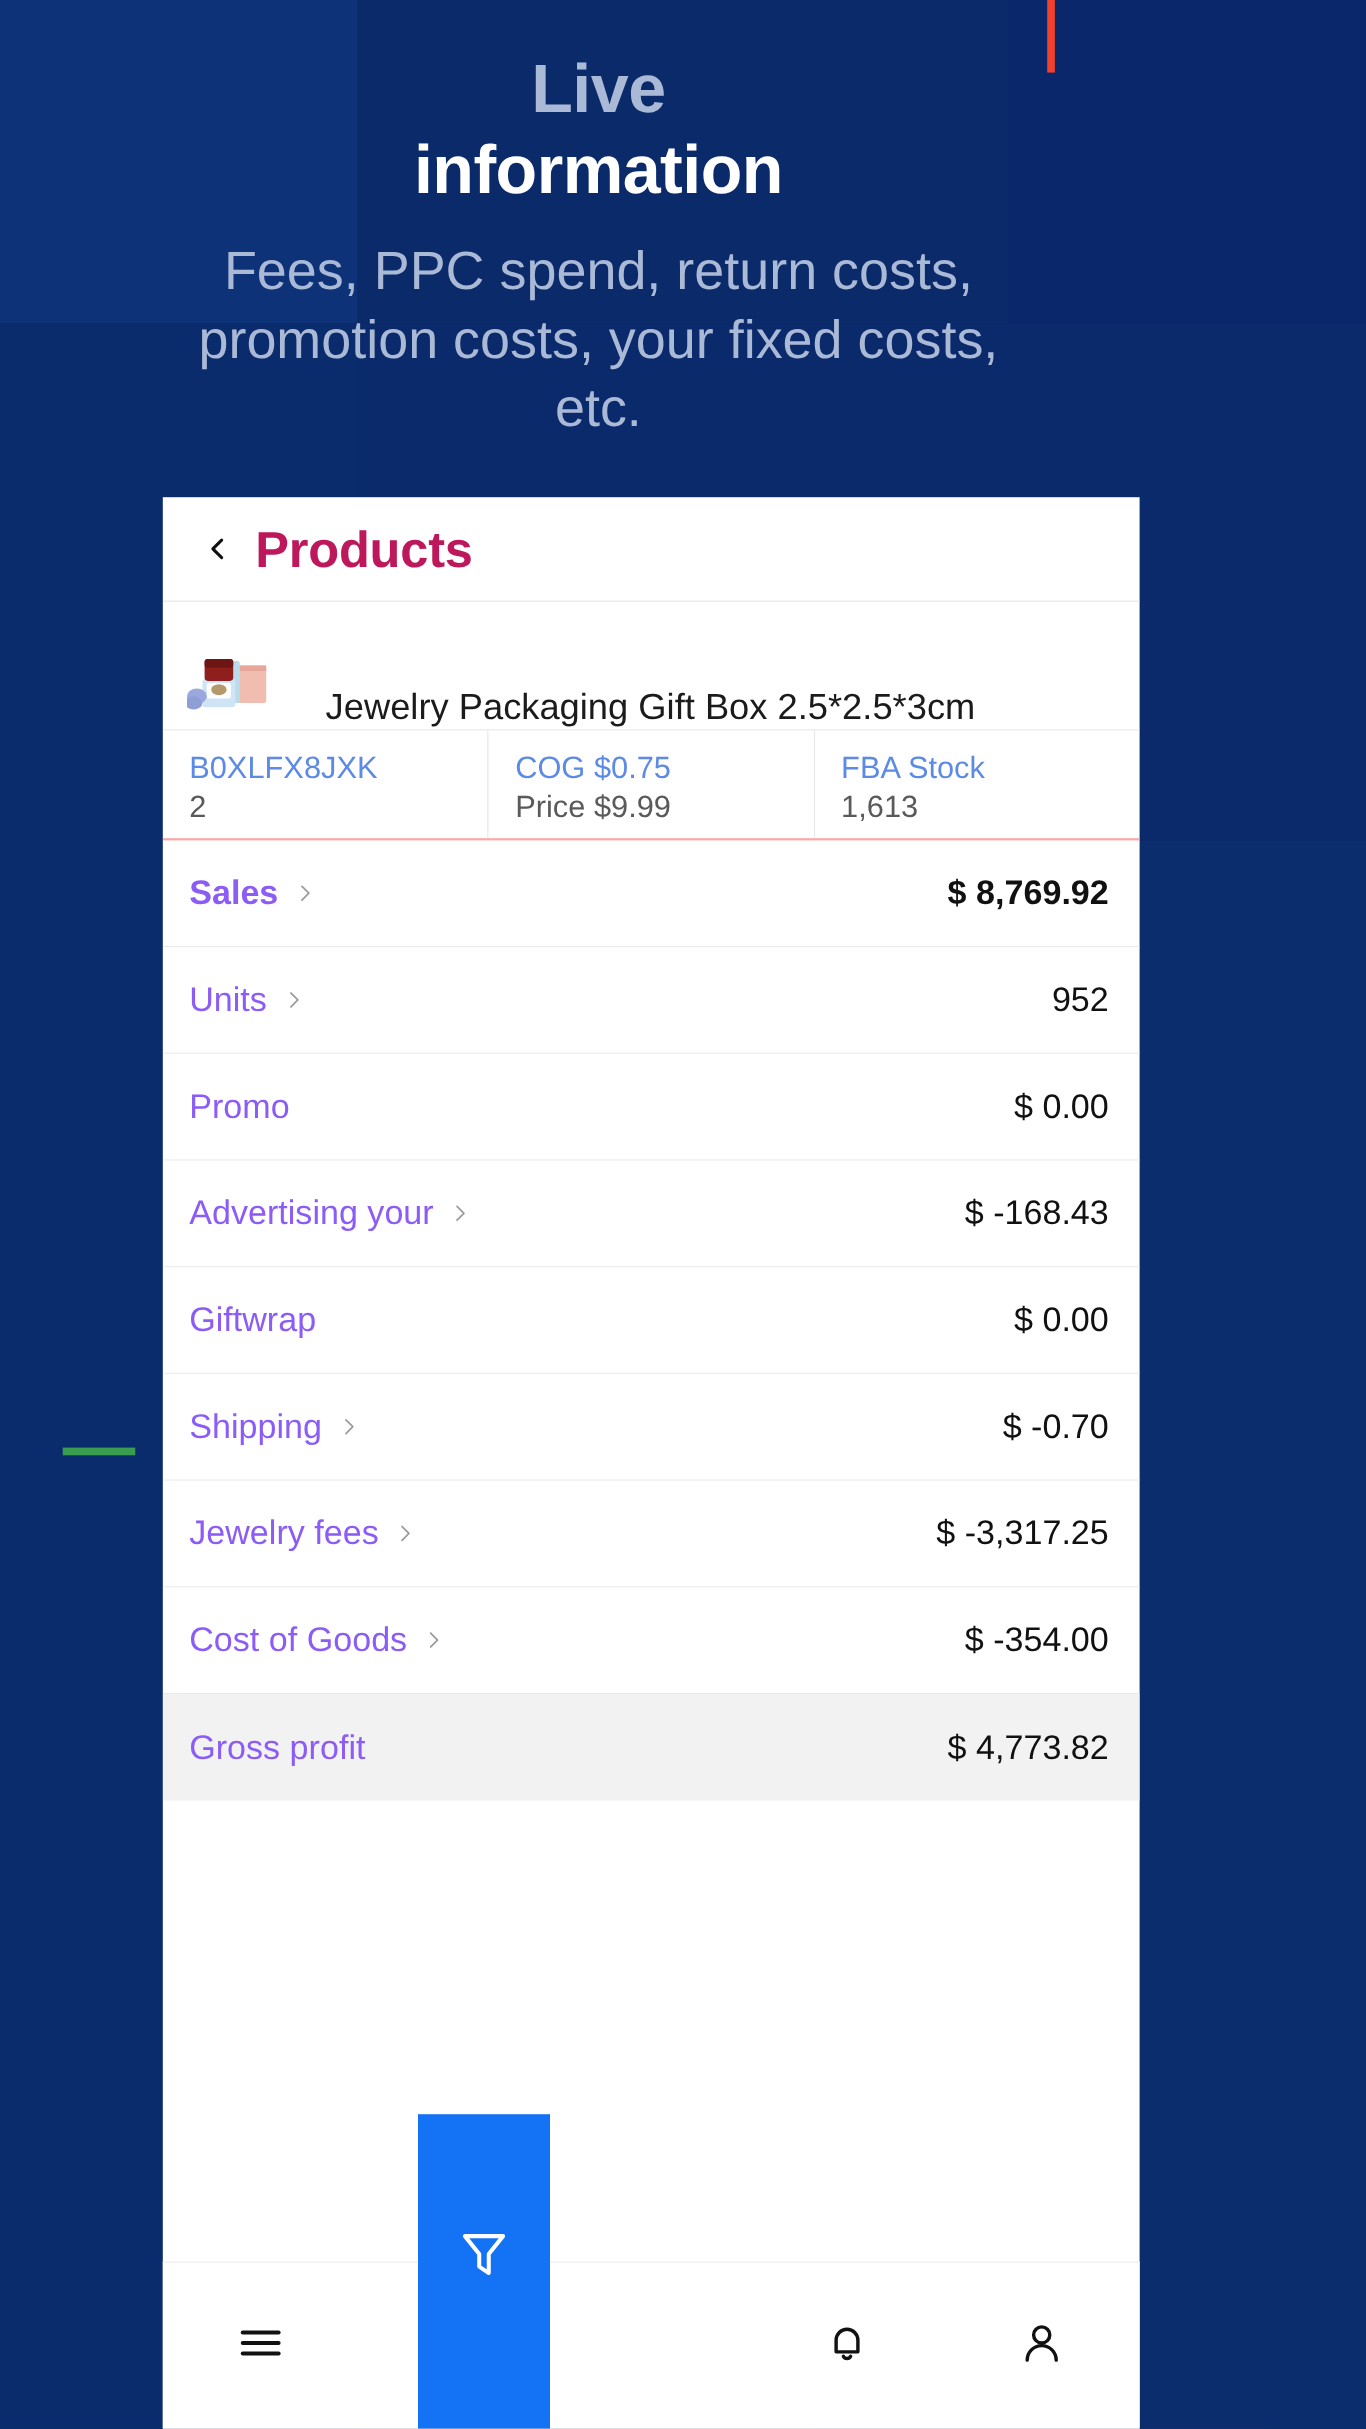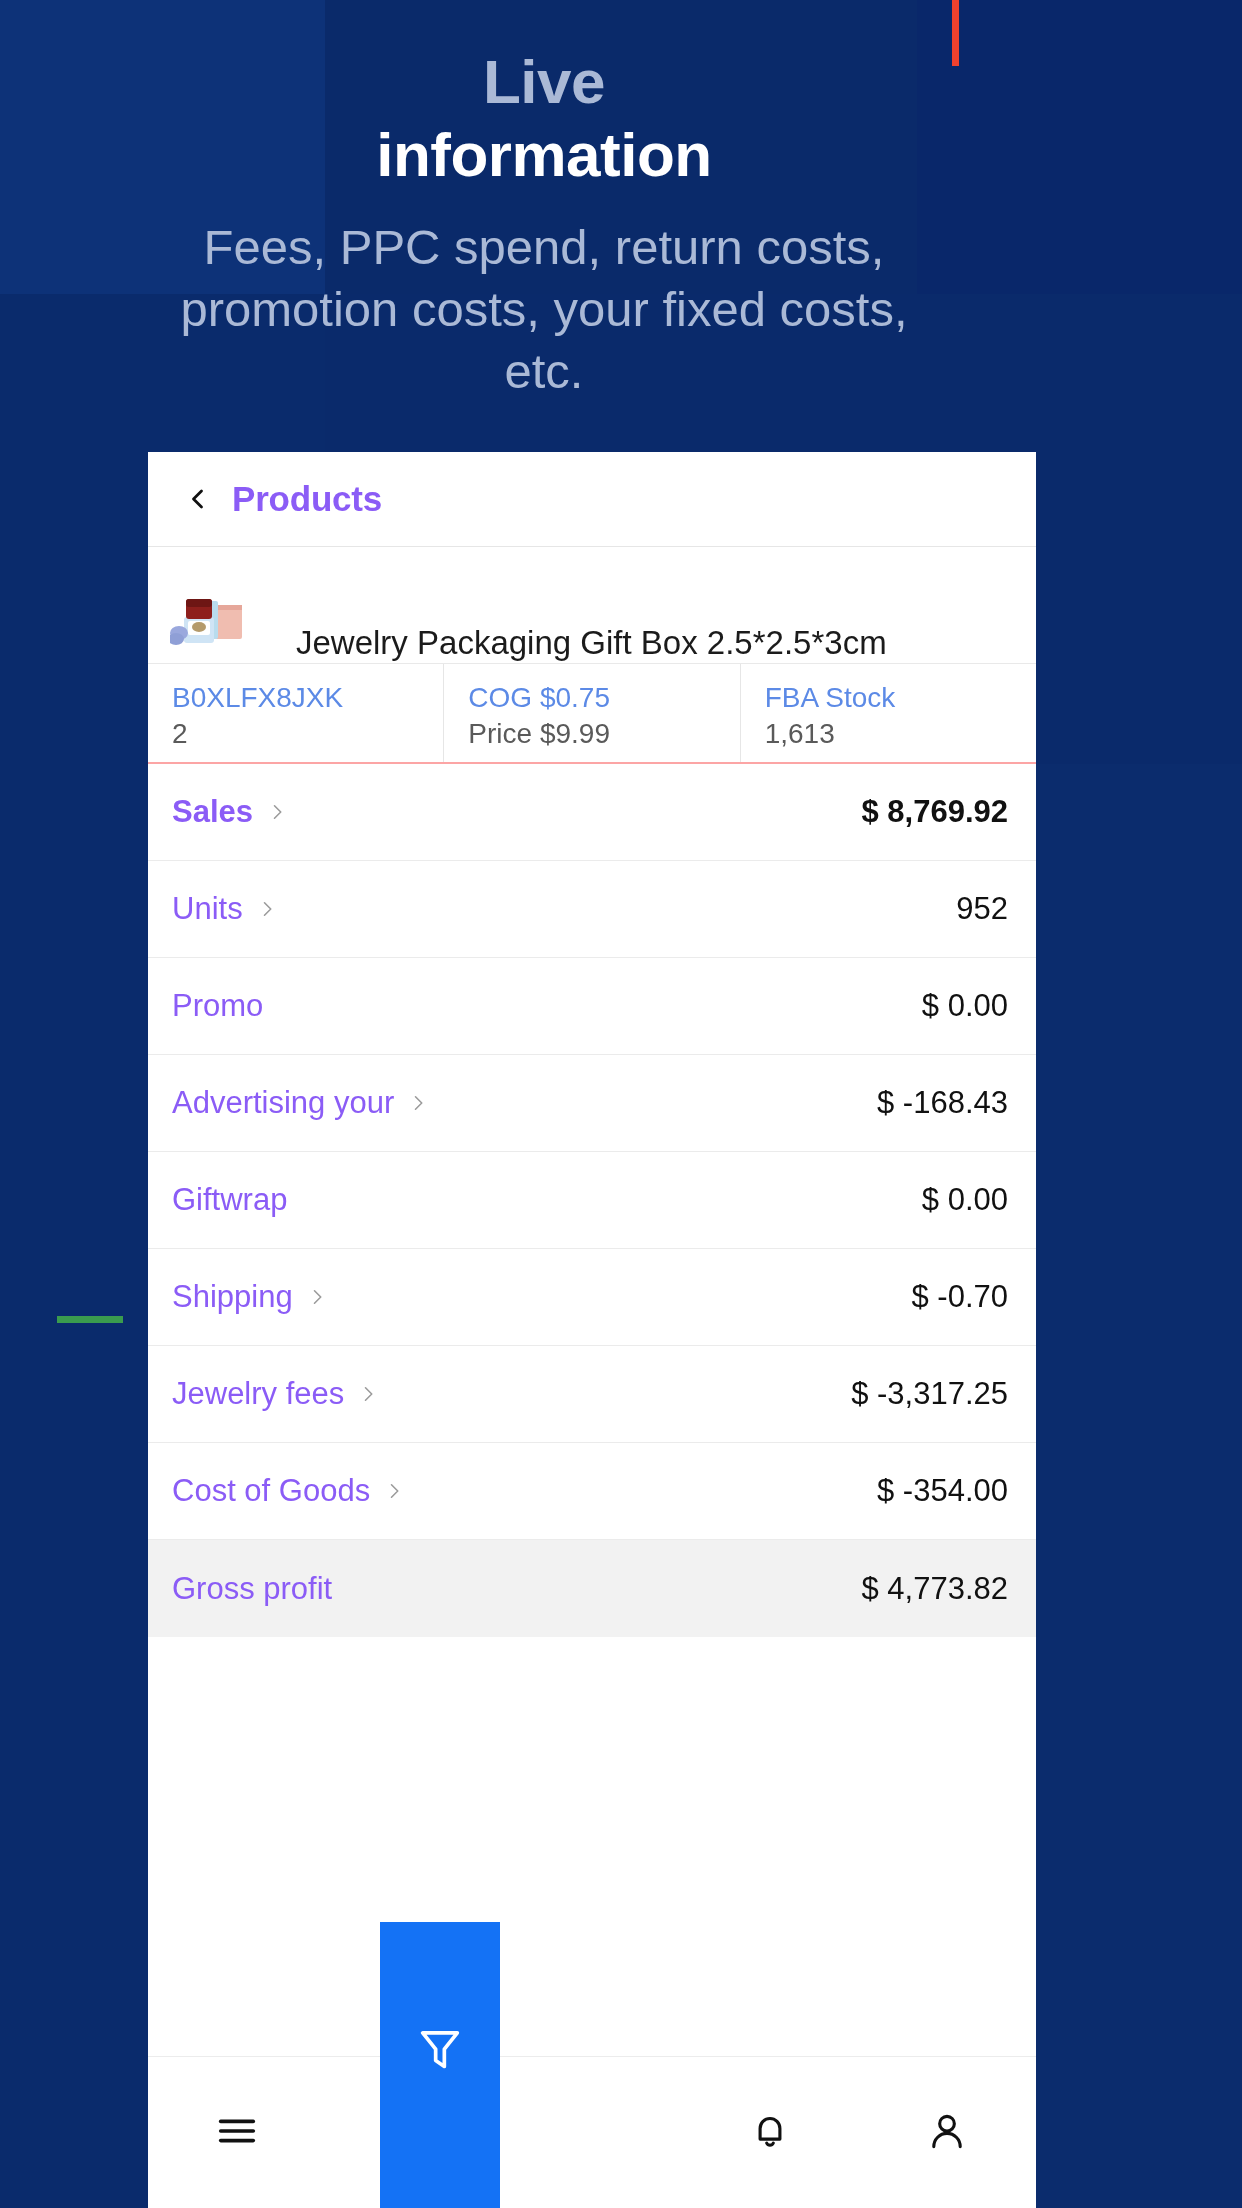"Products" #card-title { color: #8b5cf6 -> #be185d; font-size: 35px -> 46px }
